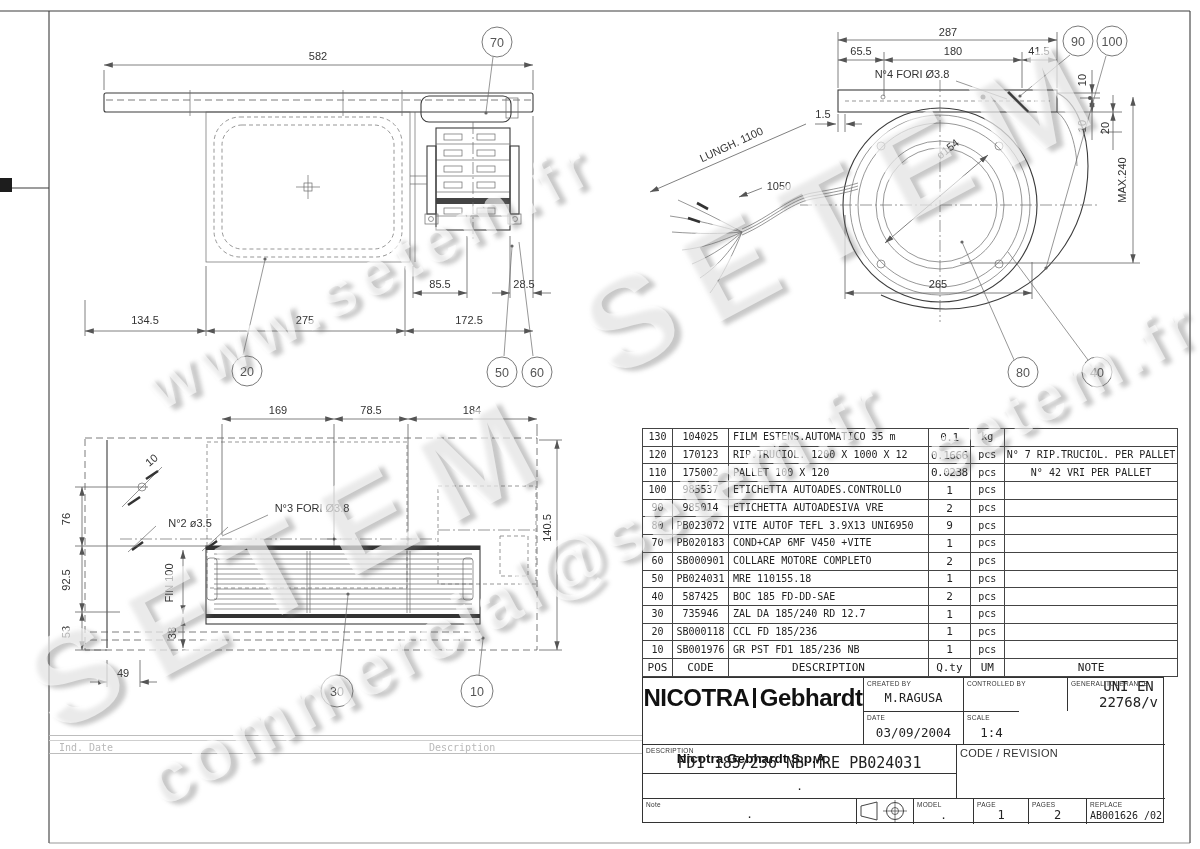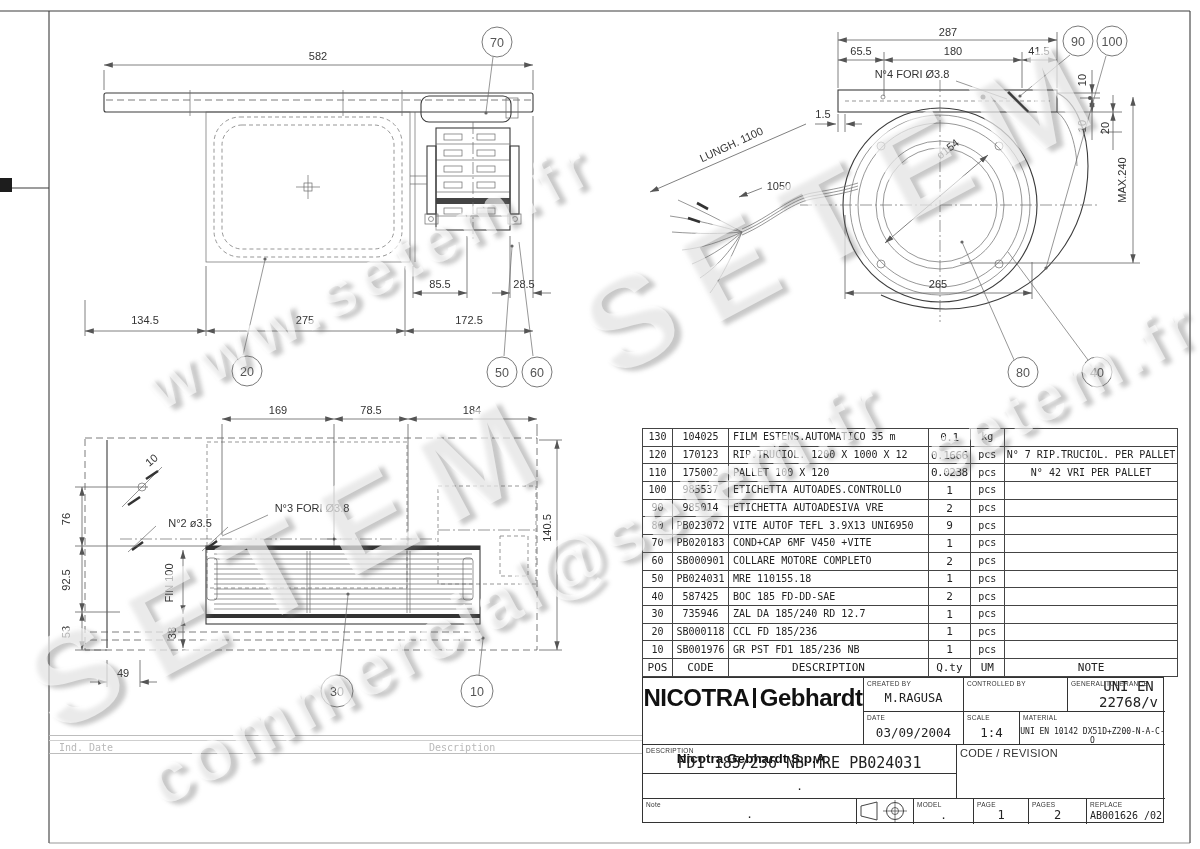"UNI EN 10142 DX51D+Z200-N-A-C-O" div.cell { html: <div> <span>MATERIAL</span> <span>UNI EN 10142 DX51D+Z200-N-A-C-O</span> </div> -> none }
